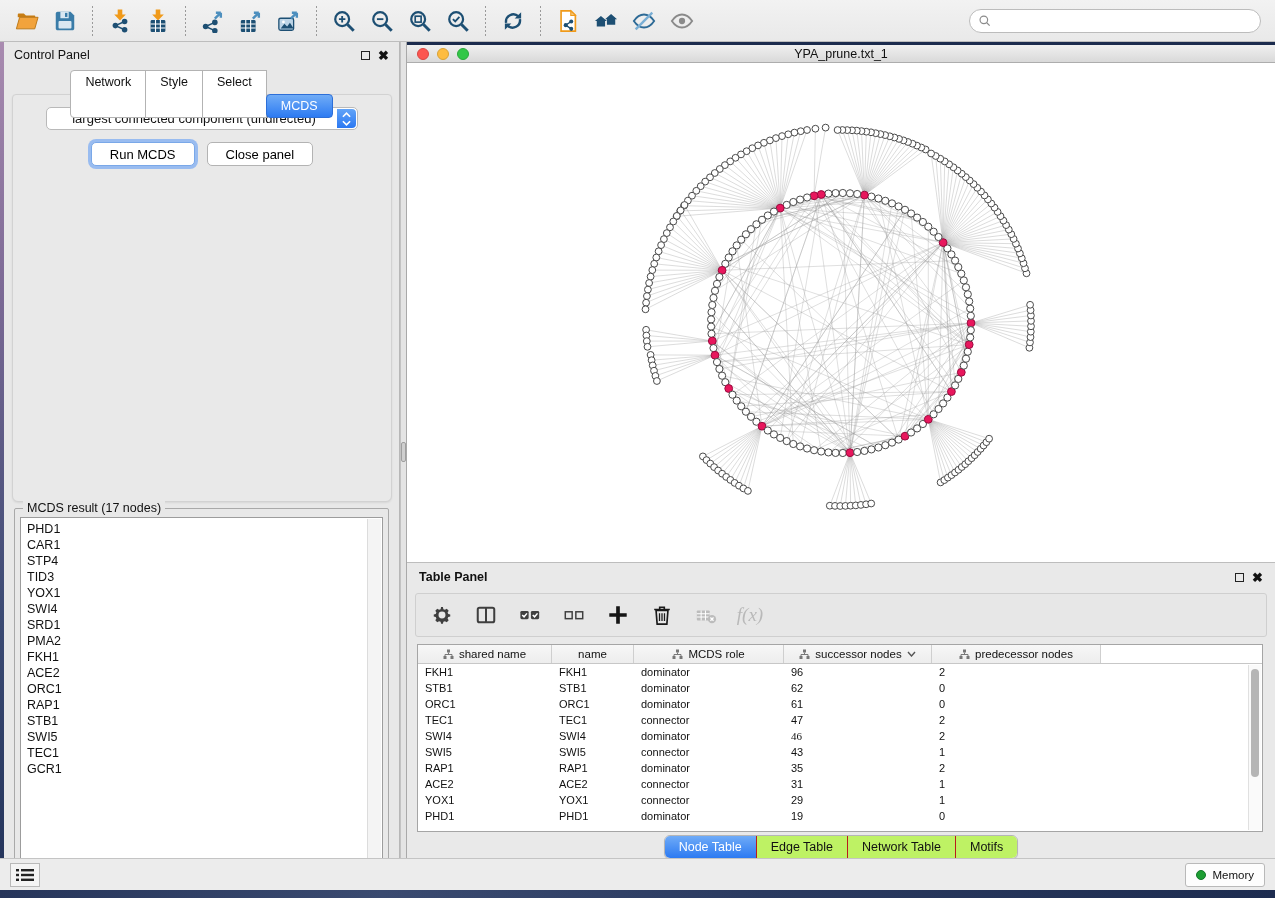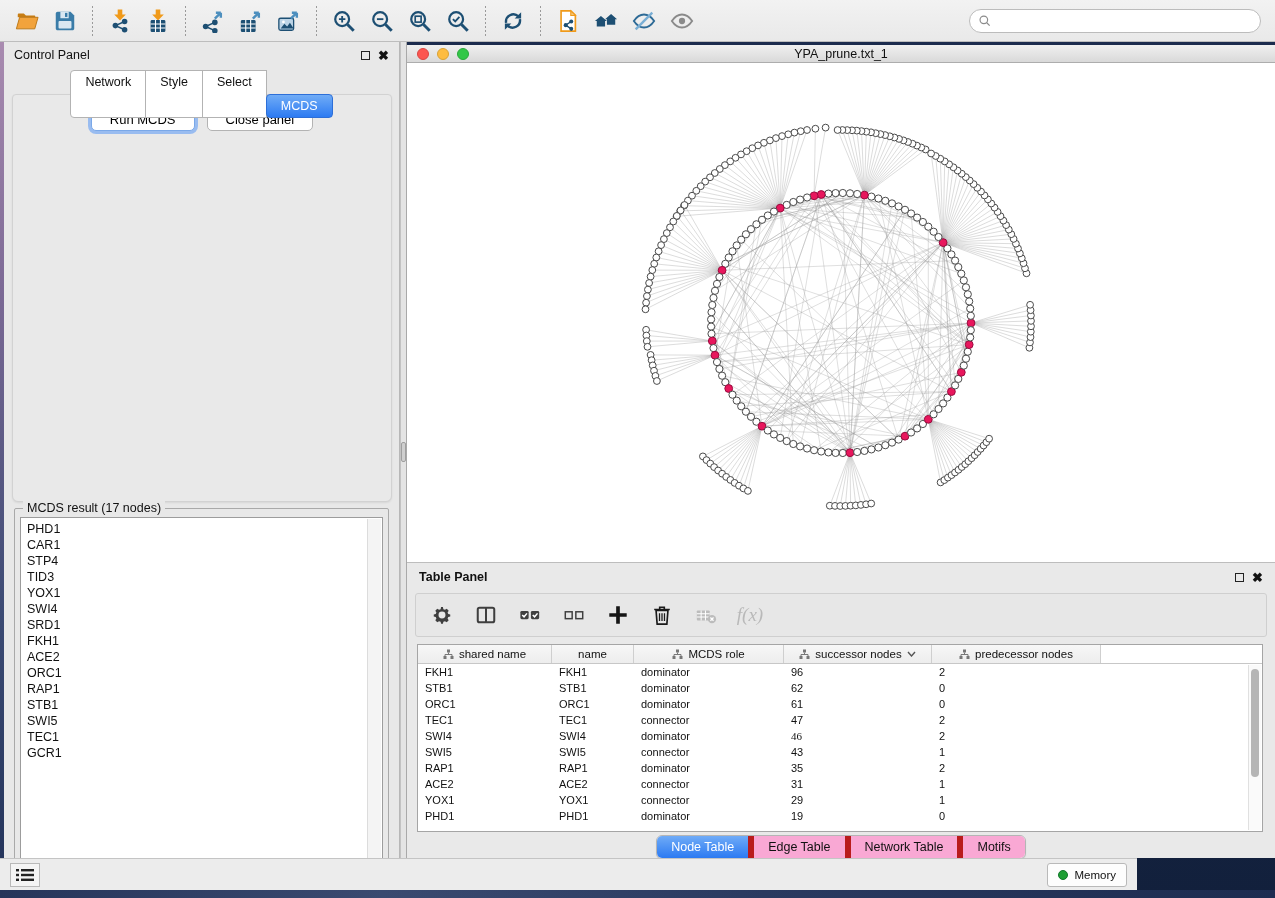"largest connected component (undirected)" div.combo { html: none -> <div> <span>largest connected component (undirected)</span> <span> <svg> <path></path> </svg> <svg> <path></path> </svg> </span> </div> }
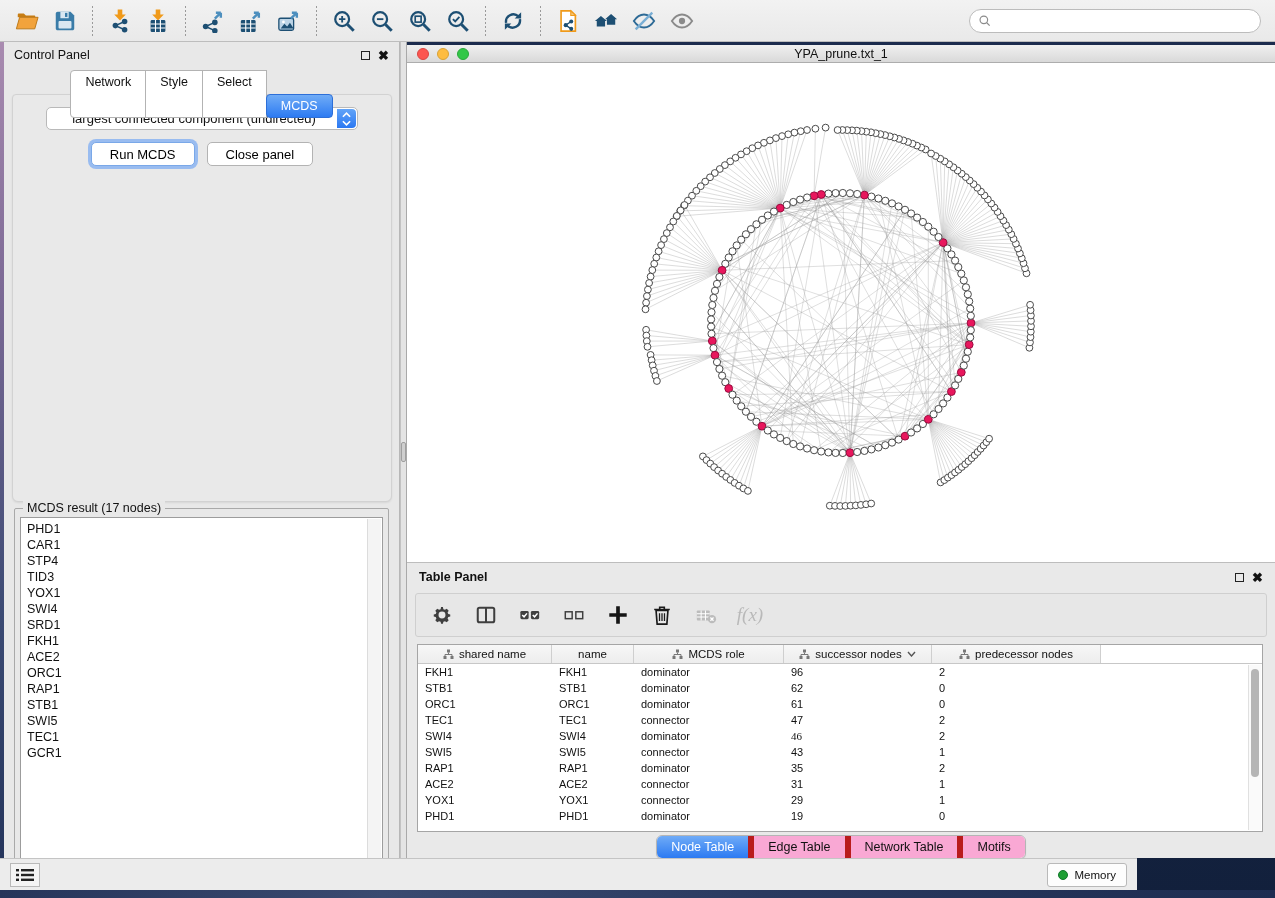"PMA2" div.result-item { html: none -> <div>PMA2</div> }
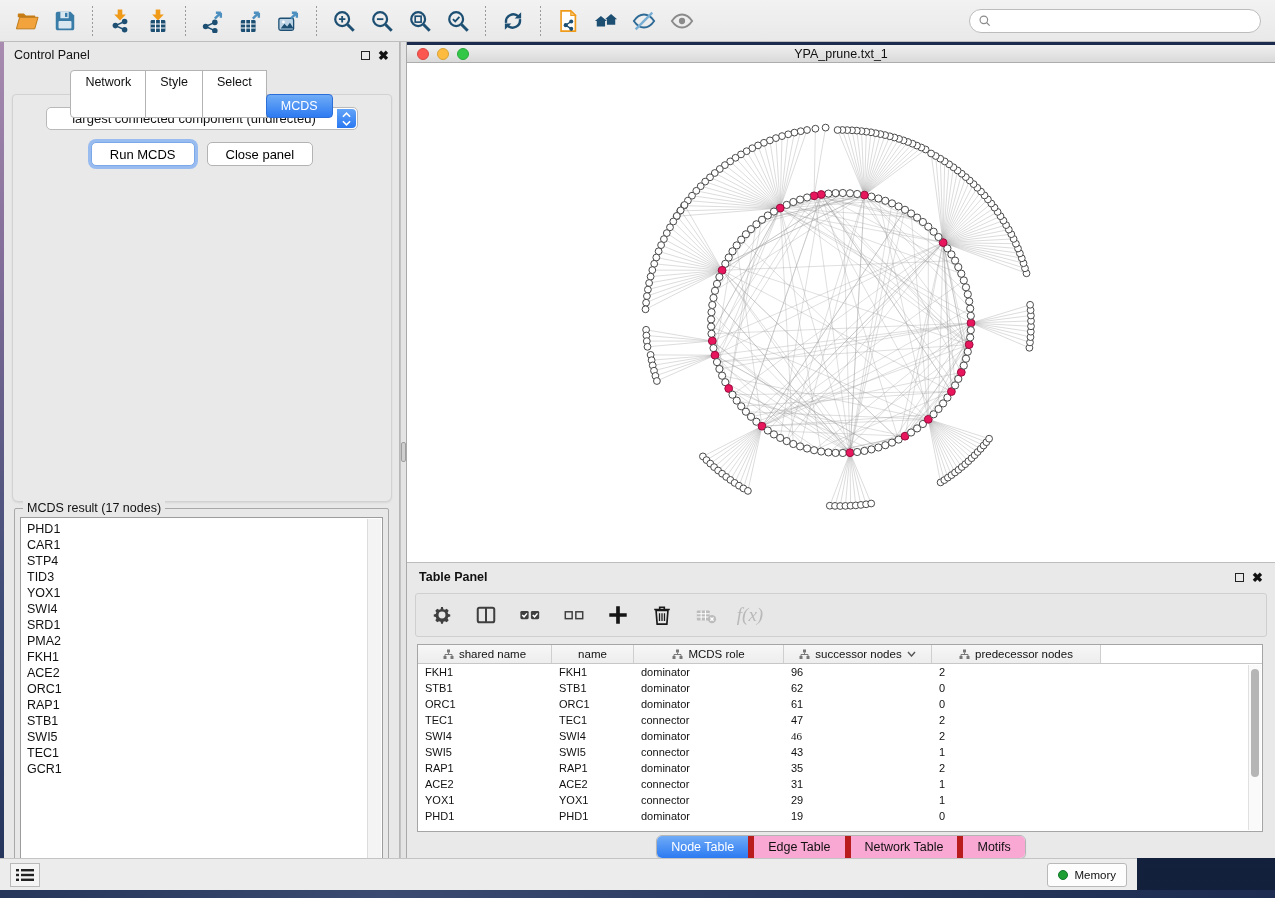"Edge Table" .tt-tab { background: #f9a8d4 -> #bef264; border-left: 6px solid #b91c1c -> 1px solid #b91c1c }
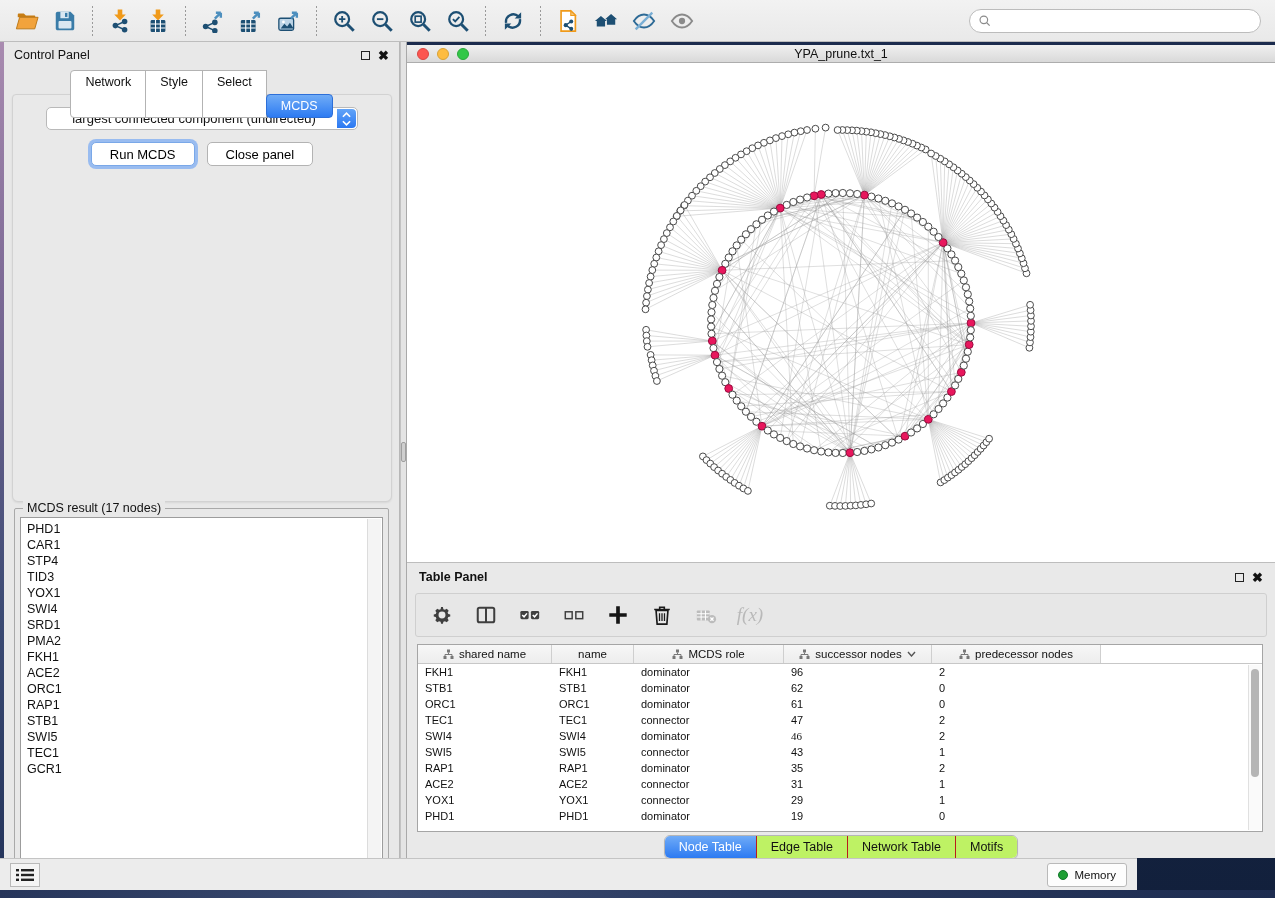"Memory" .status-bar { width: 1137px -> 1275px }
